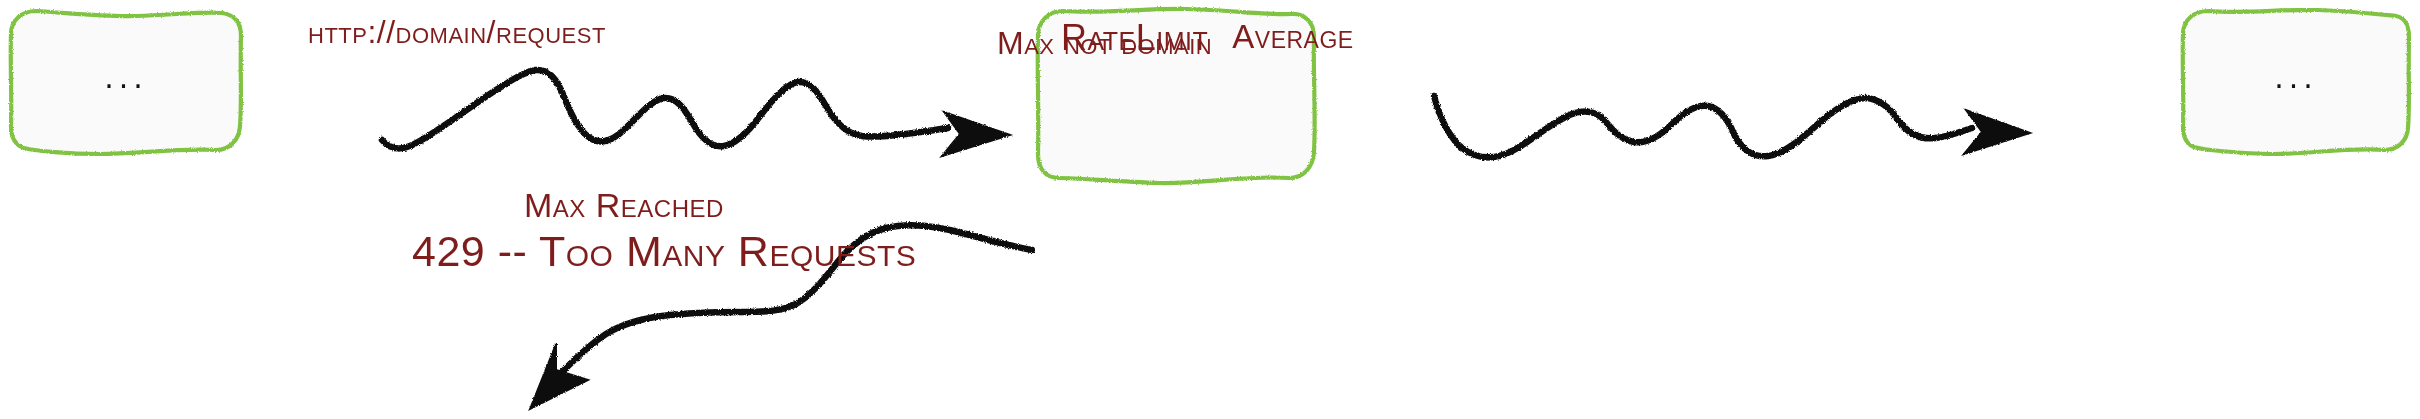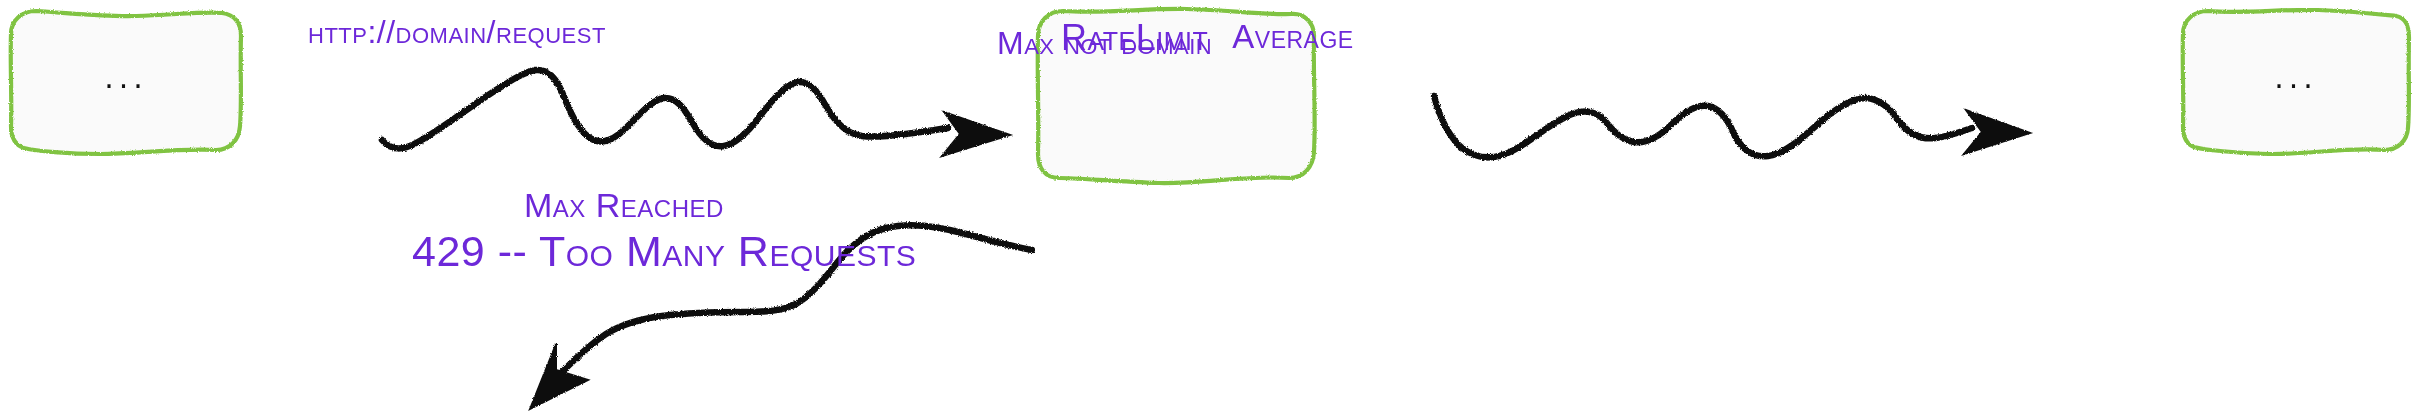"http://domain/request" .hand { color: #6d28d9 -> #7f1d1d }
